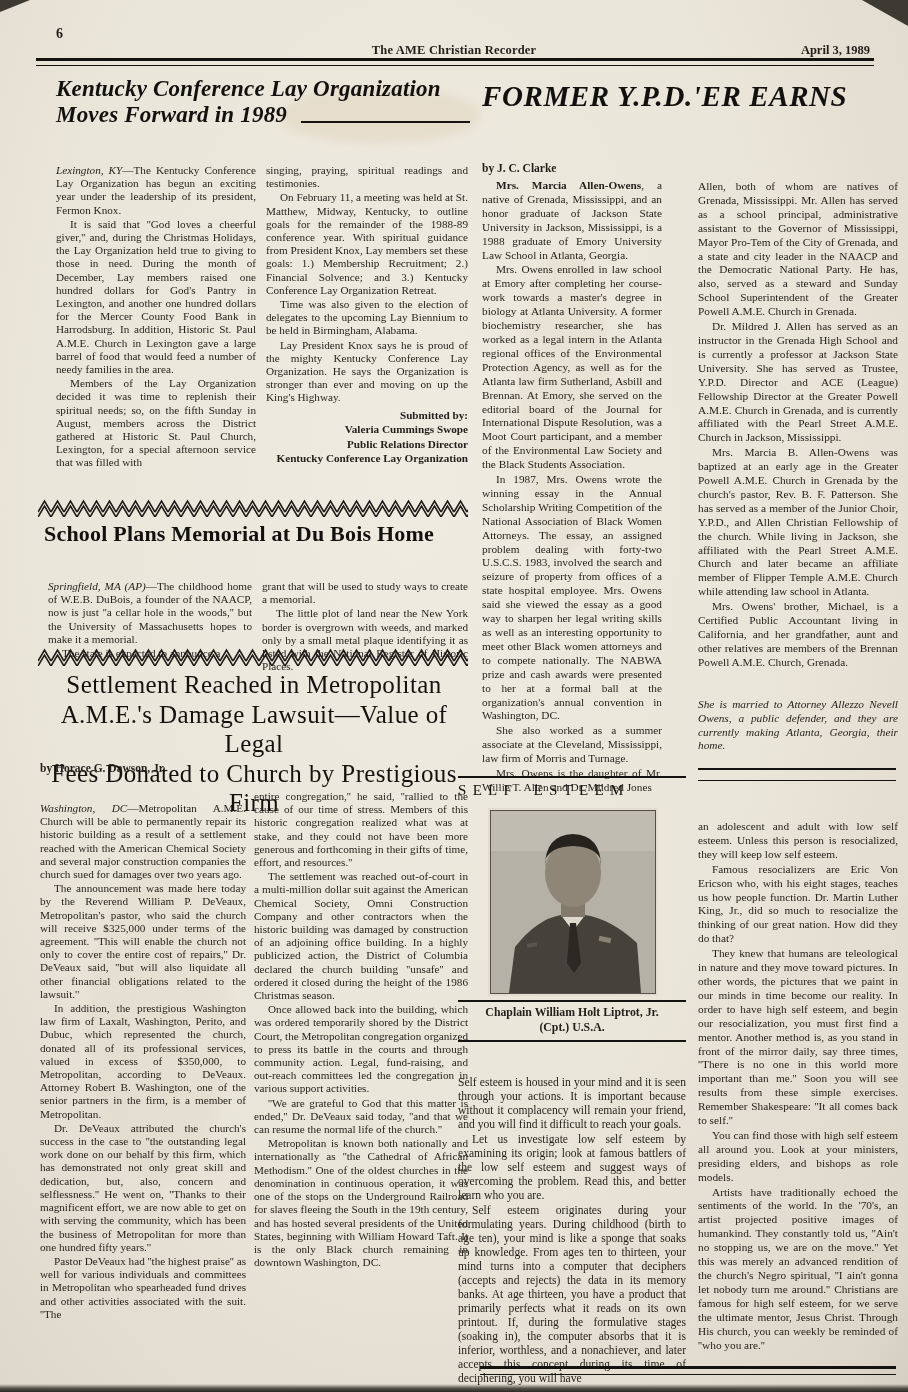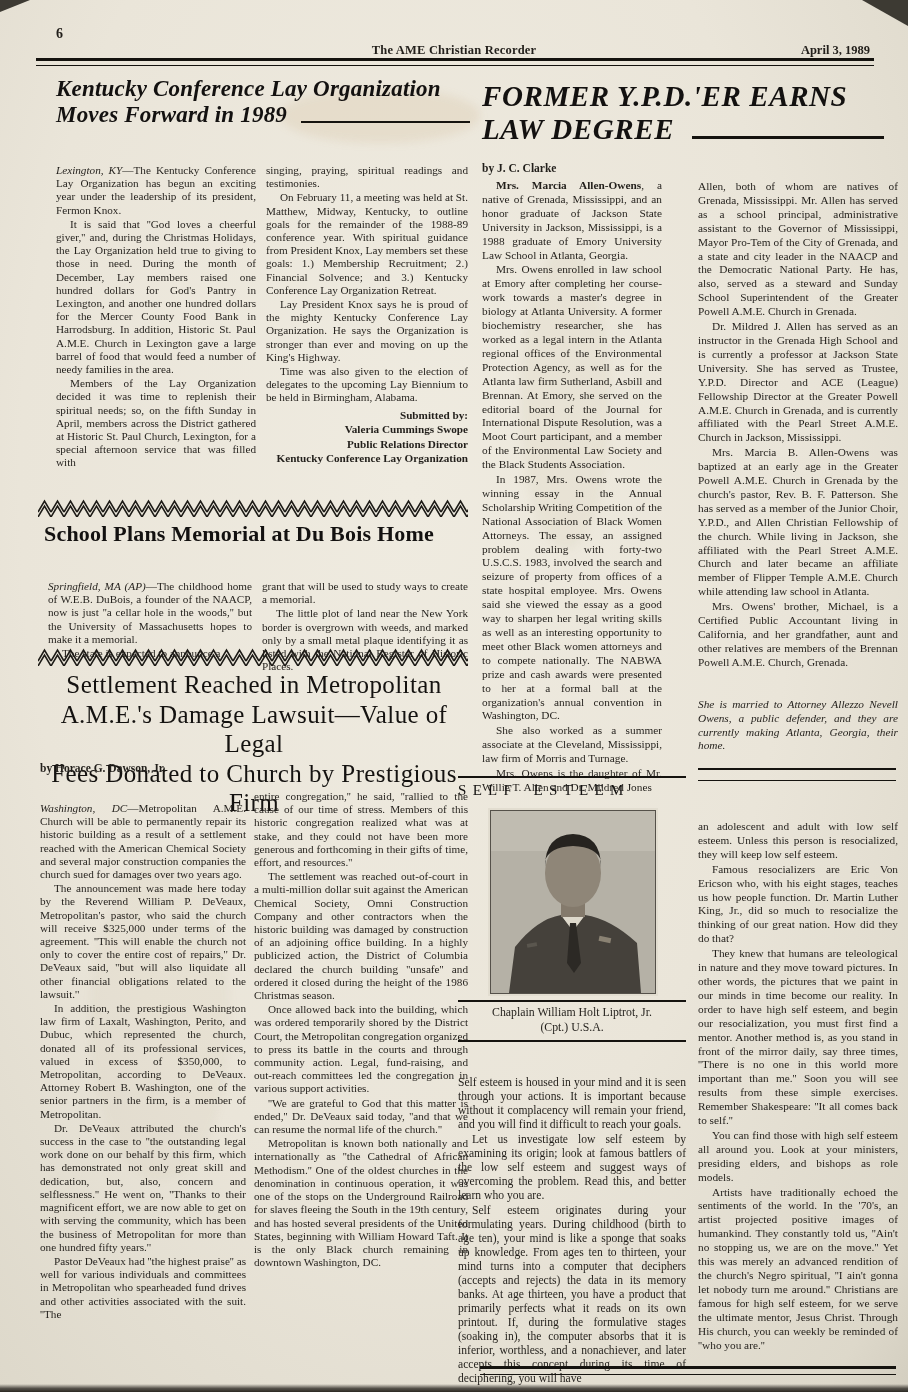"LAW DEGREE" div.headrule-row { html: <div> <span>LAW DEGREE</span> <span></span> </div> -> none }
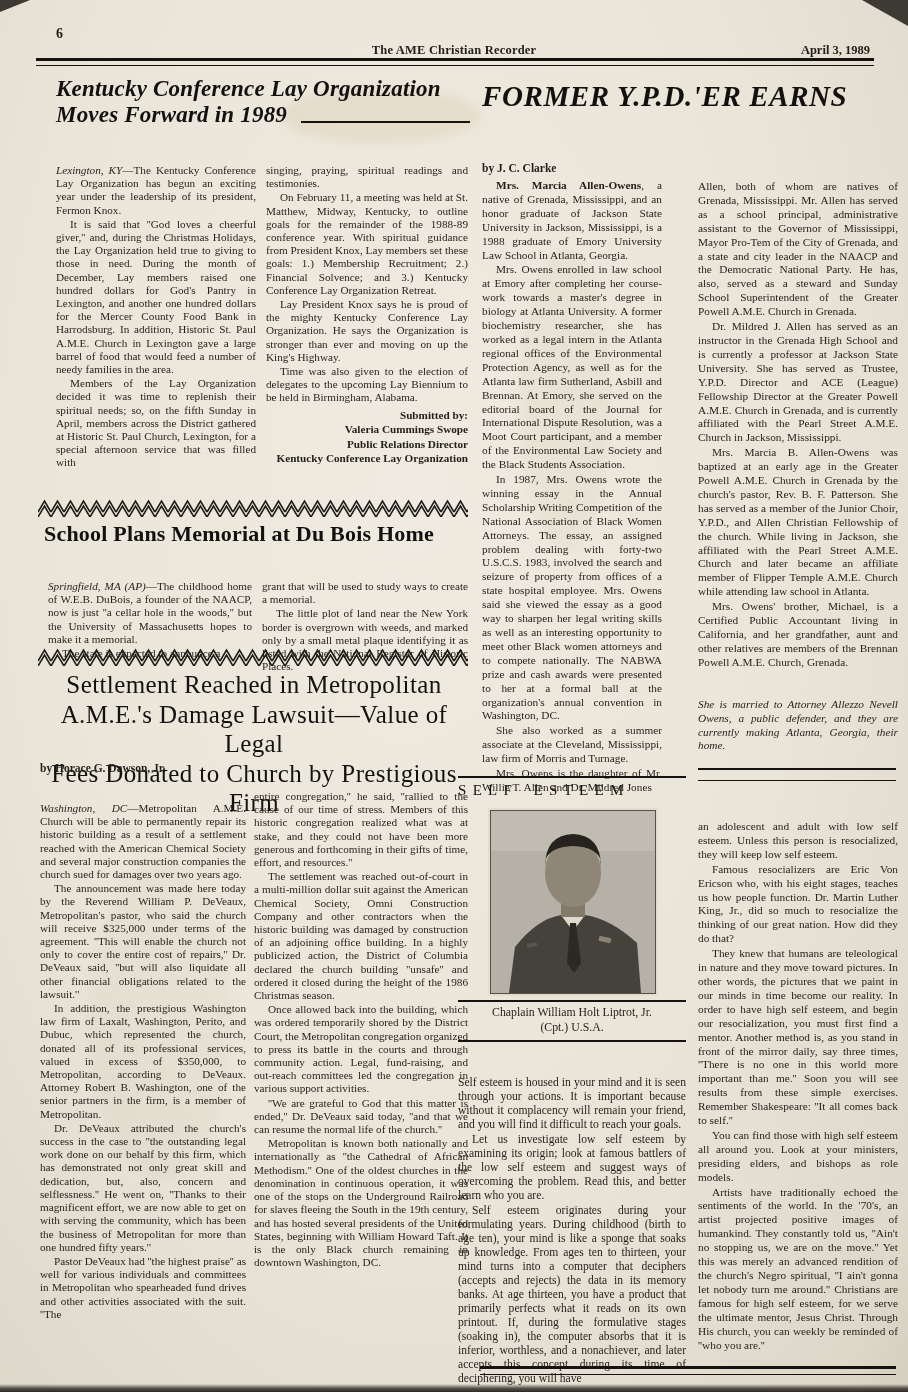"Lay President Knox says he" p { order: before "Time was also given to" -> after "Time was also given to" }
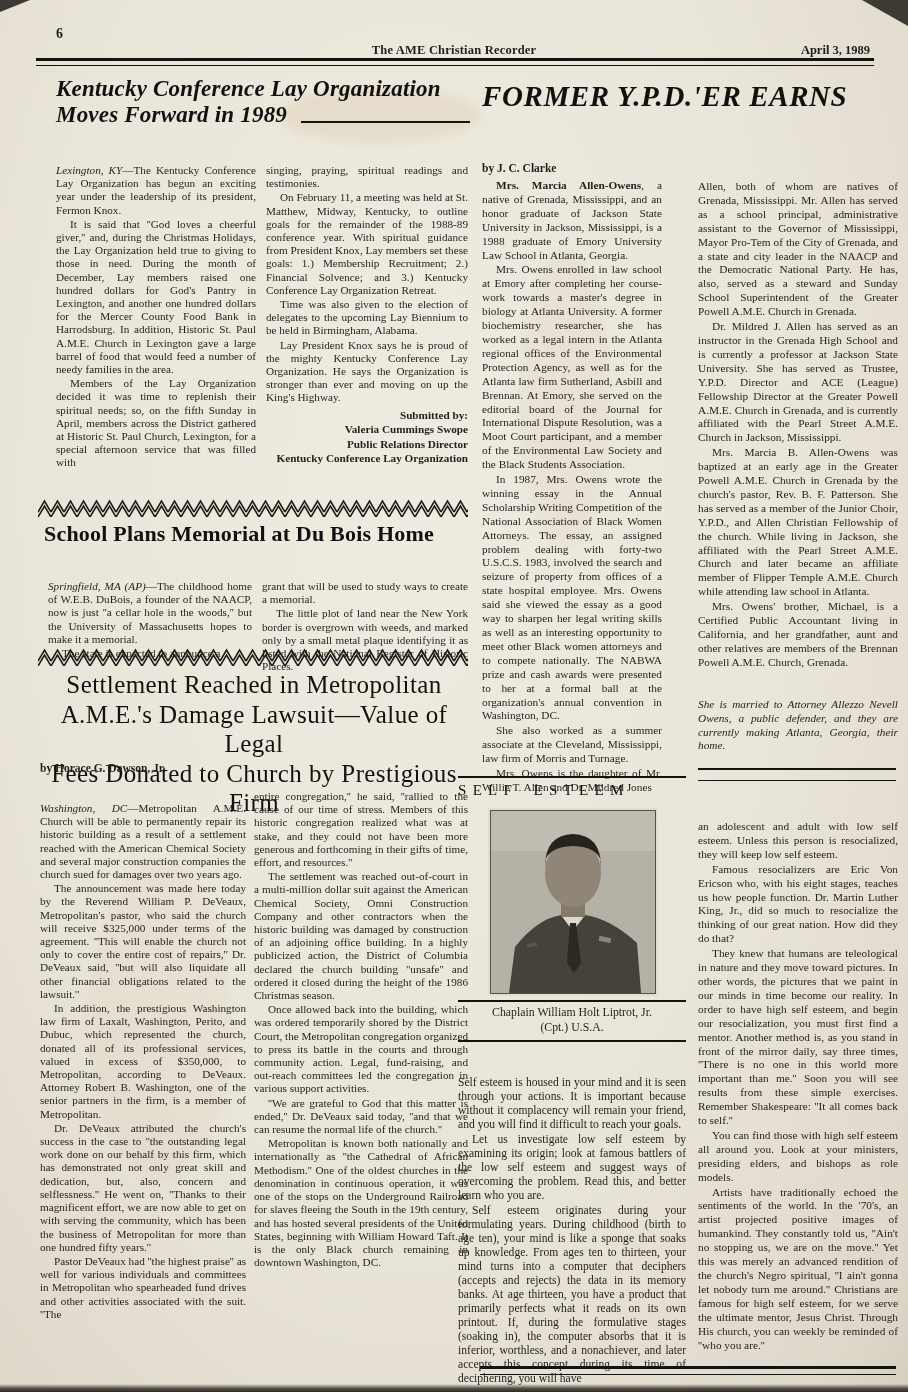"Members of the Lay Organization" p { text: April -> August }
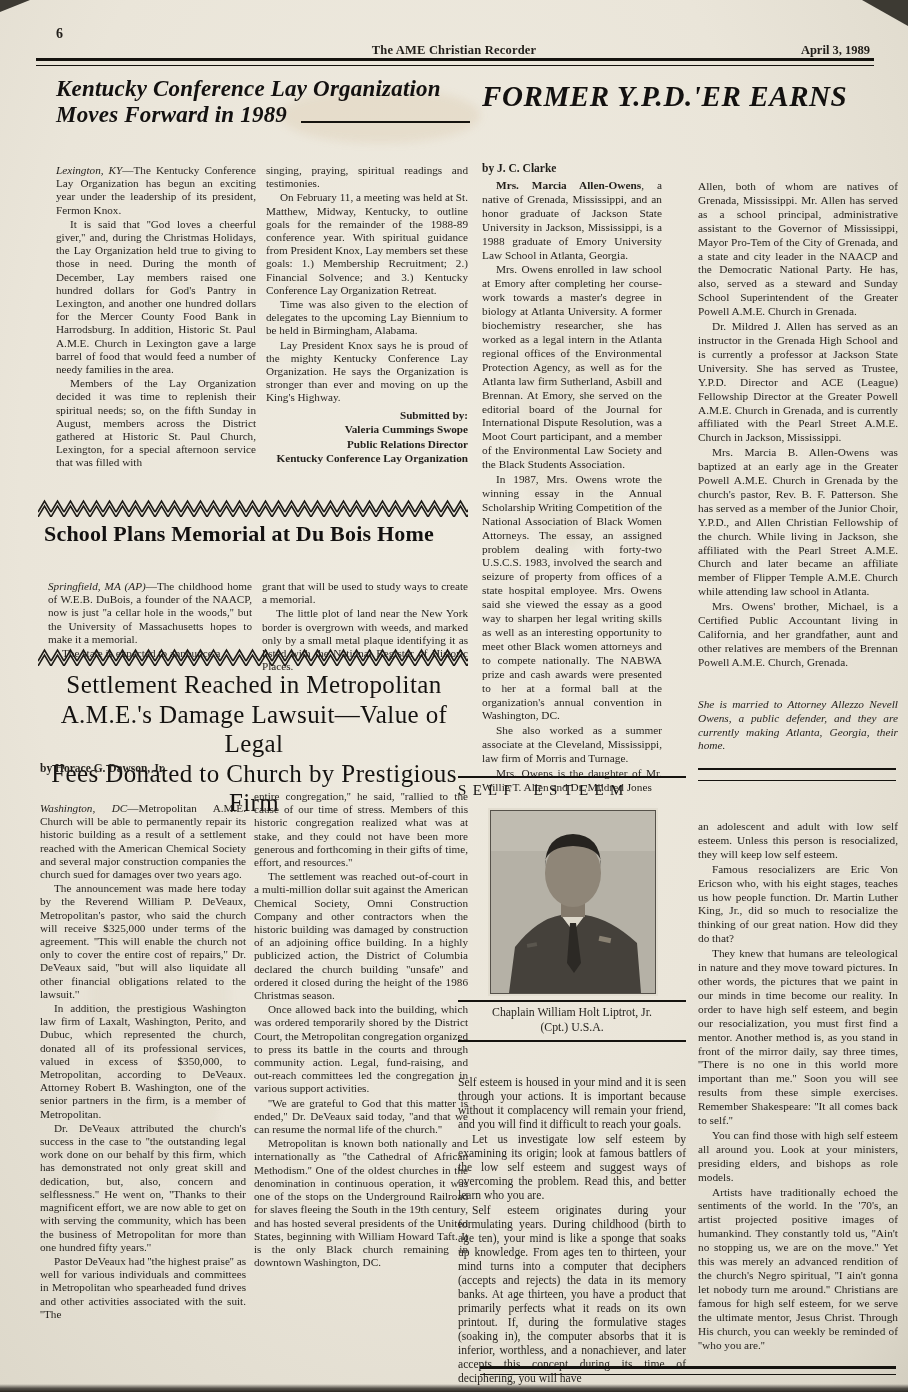"Chaplain William Holt Liptrot, Jr." .caption { font-weight: normal -> bold }
